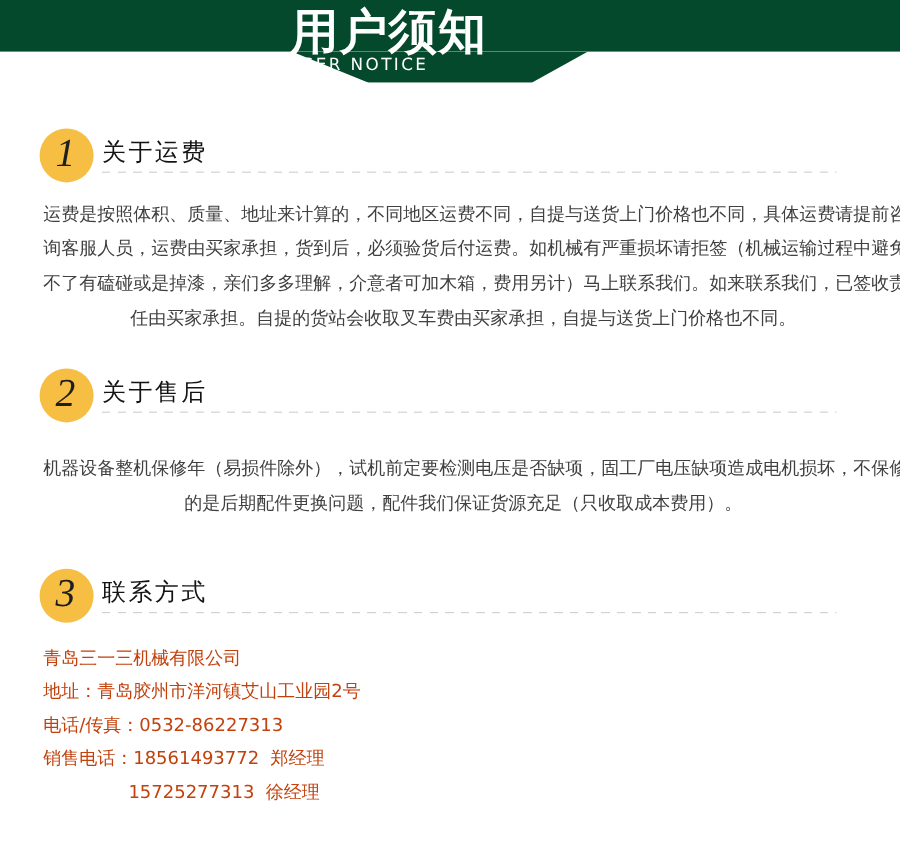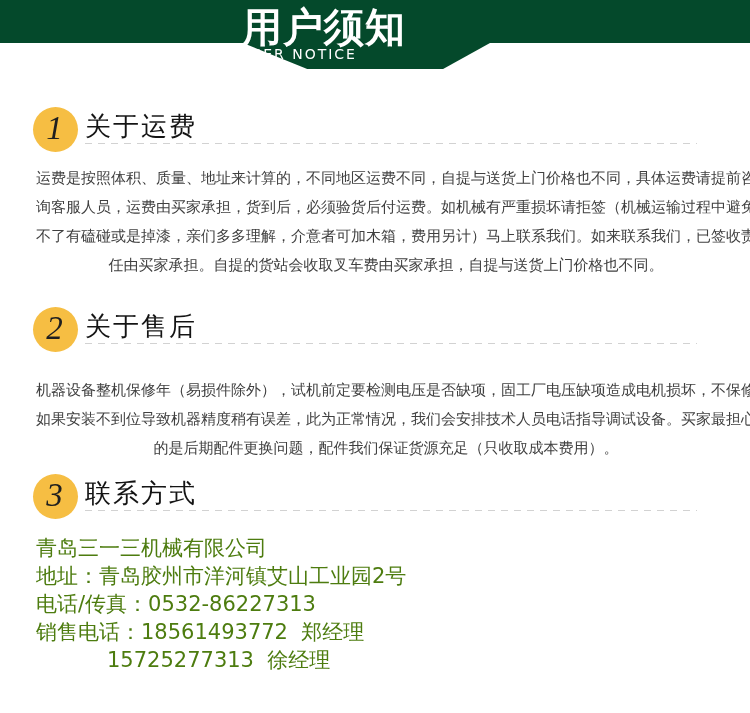"关于运费" .sec-title { font-size: 26px -> 20px }
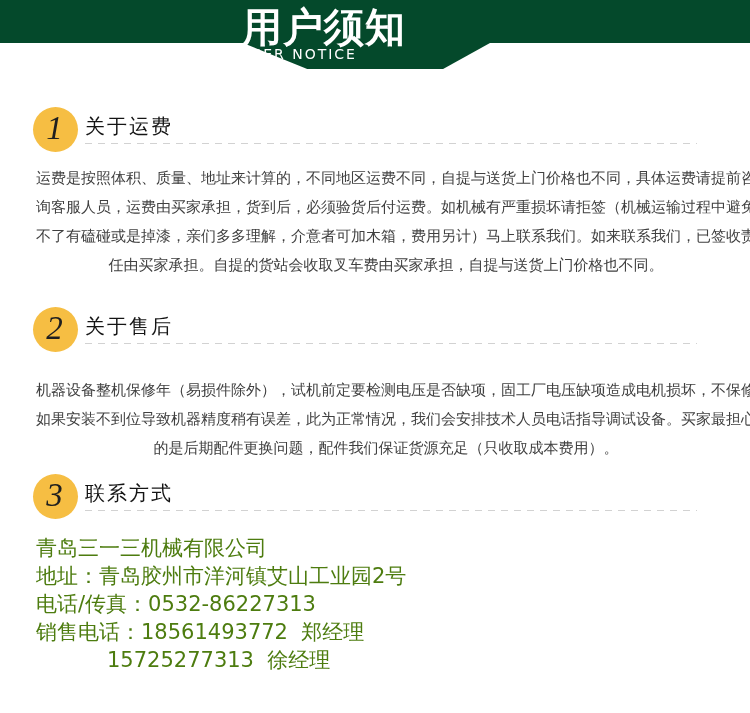"如果安装不到位导致机器精度稍有误差，此为正常情况，我们会安排技术人员电话指导调试" div.pline { html: <div>如果安装不到位导致机器精度稍有误差，此为正常情况，我们会安排技术人员电话指导调试设备。买家最担心</div> -> none }
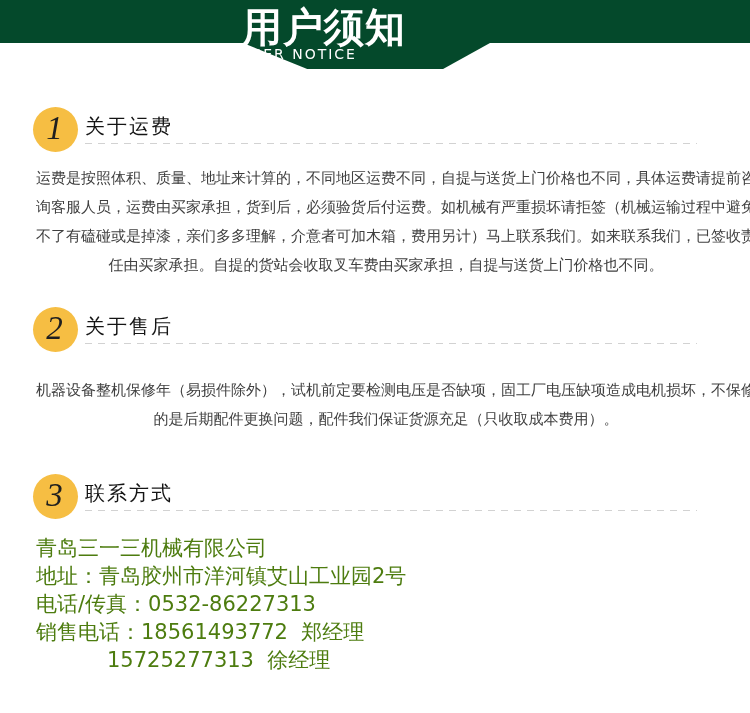"青岛三一三机械有限公司" .contacts { color: #4d7c0f -> #c2410c; font-size: 21px -> 15px }
